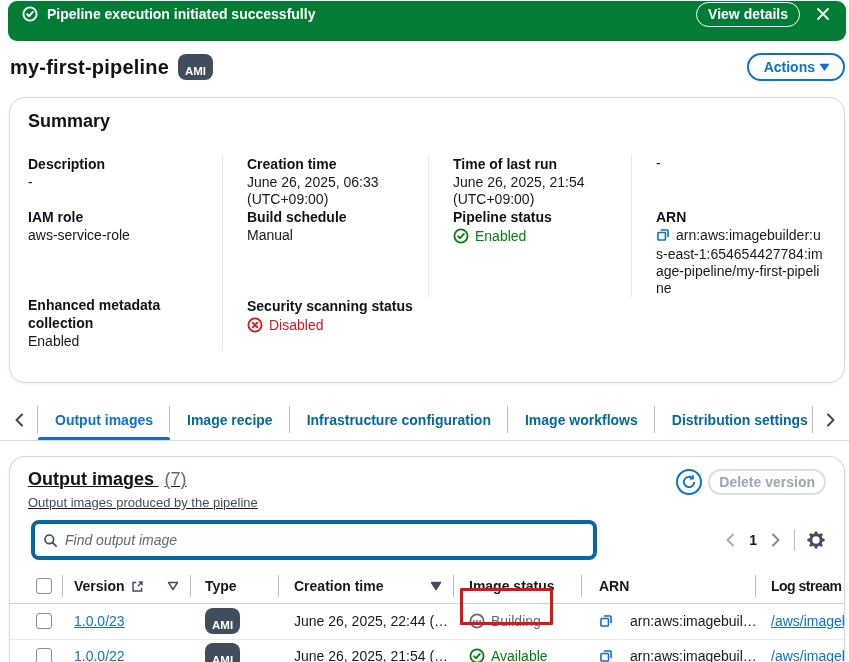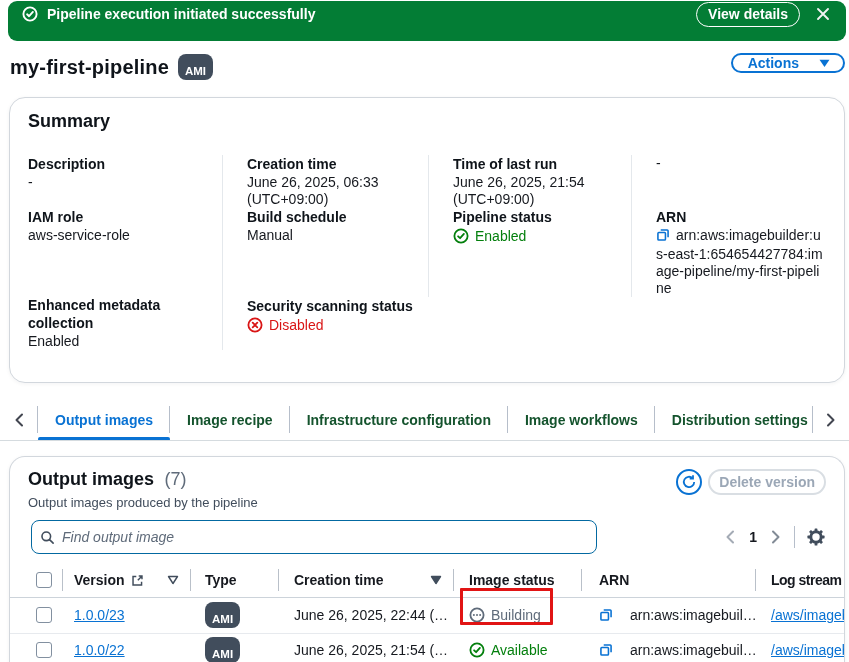"Actions" .actions-btn { gap: 20px -> 4px; height: 20px -> 28px }
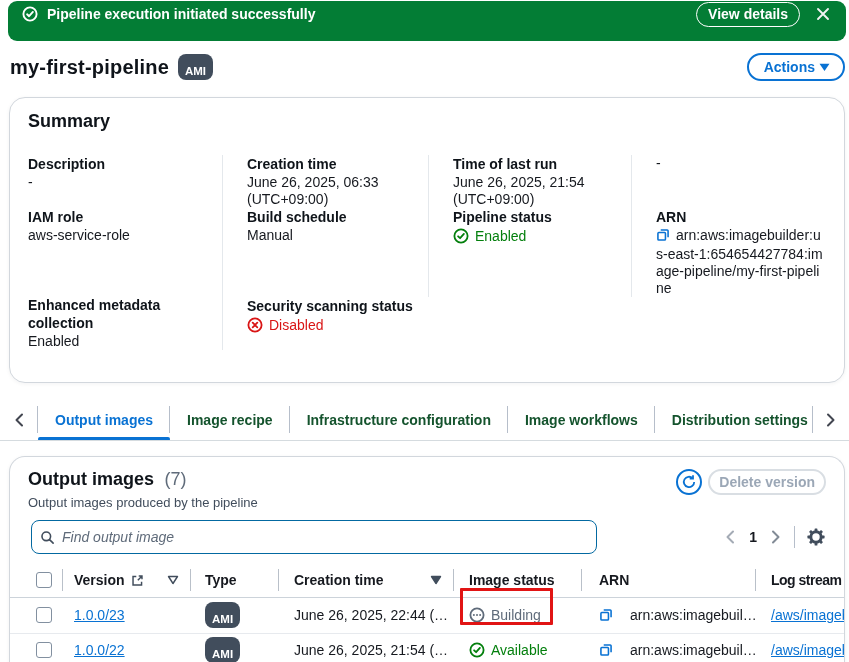"Image recipe" .tab { color: #14532d -> #0369a1 }
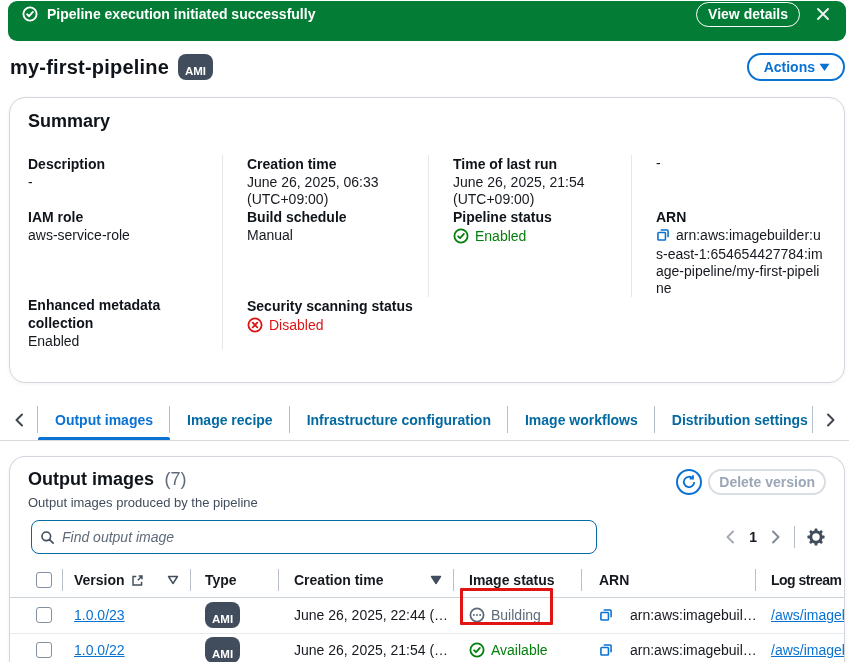"Output images (7)" .output-title-wrap { text-decoration: none -> underline }
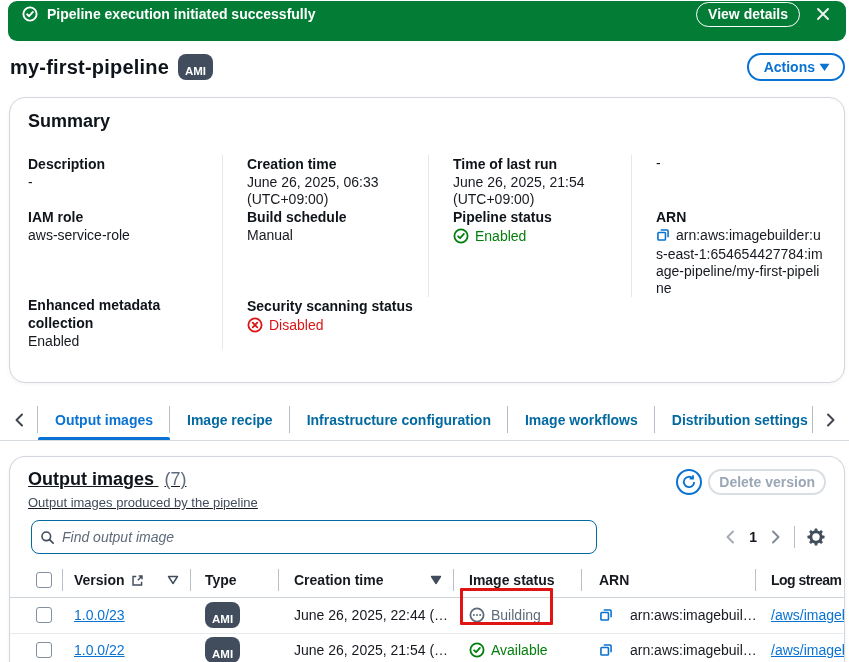"Find output image" .search-box { border: 1px solid #0369a1 -> 4px solid #0369a1 }
